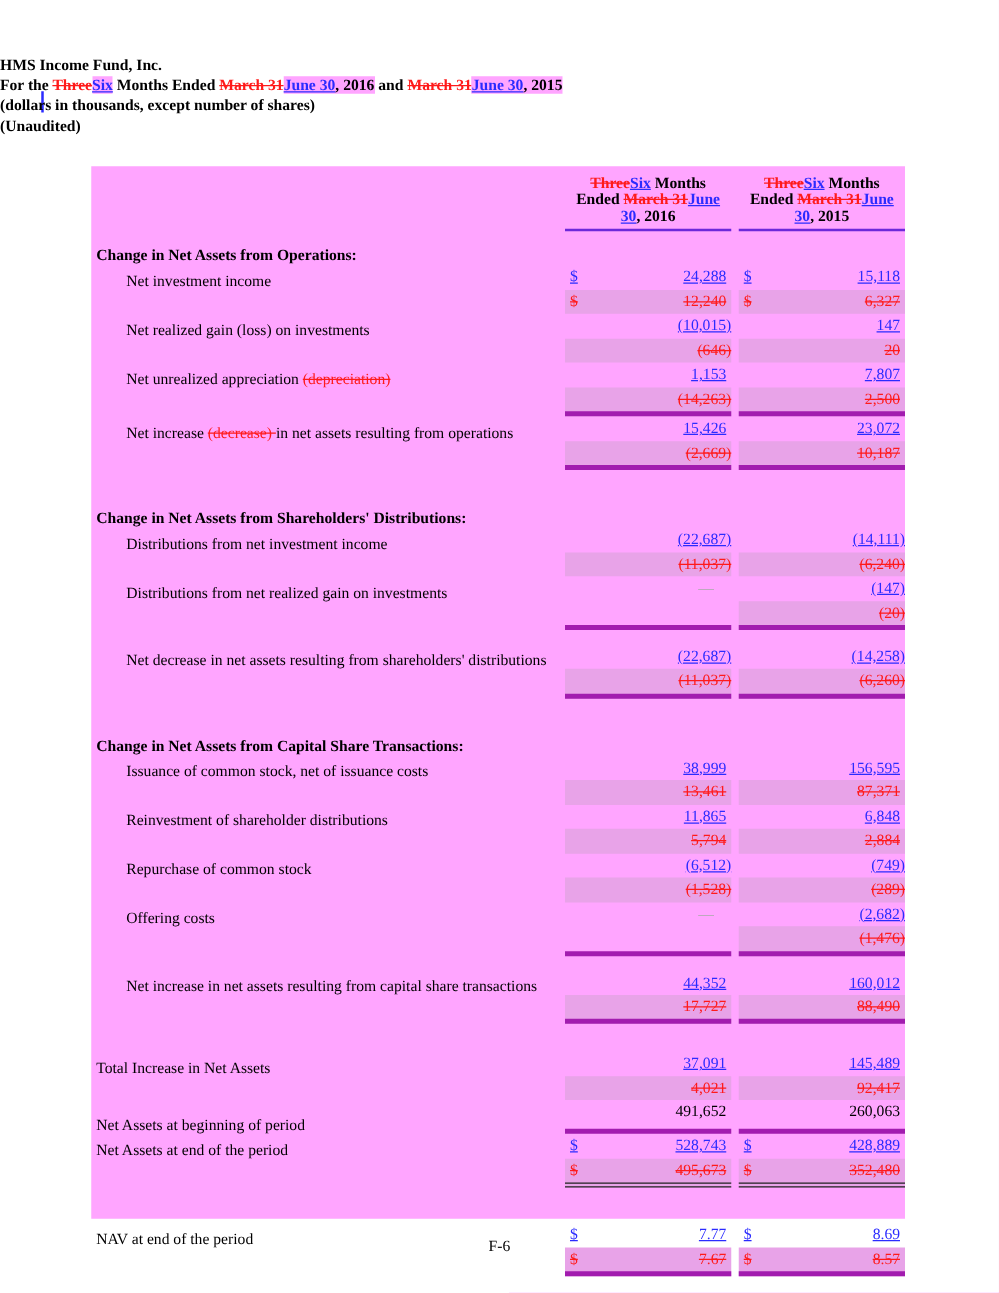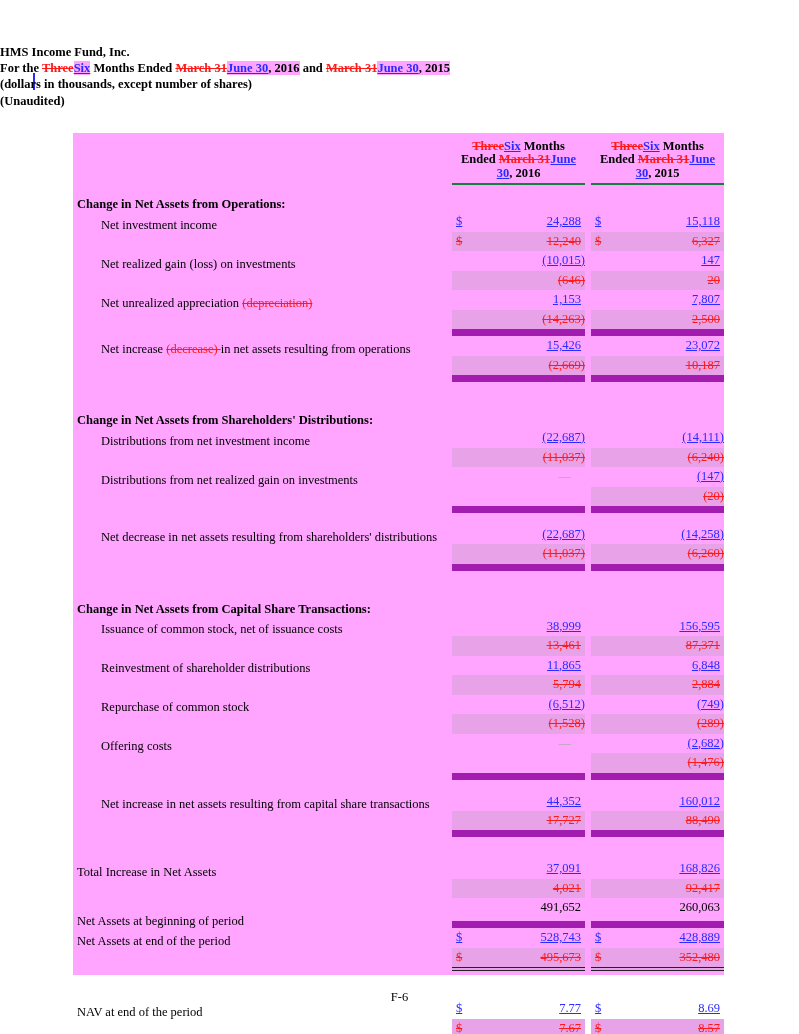"ThreeSix Months" .colhead { border-bottom: 2px solid #15803d -> 2px solid #6d28d9 }
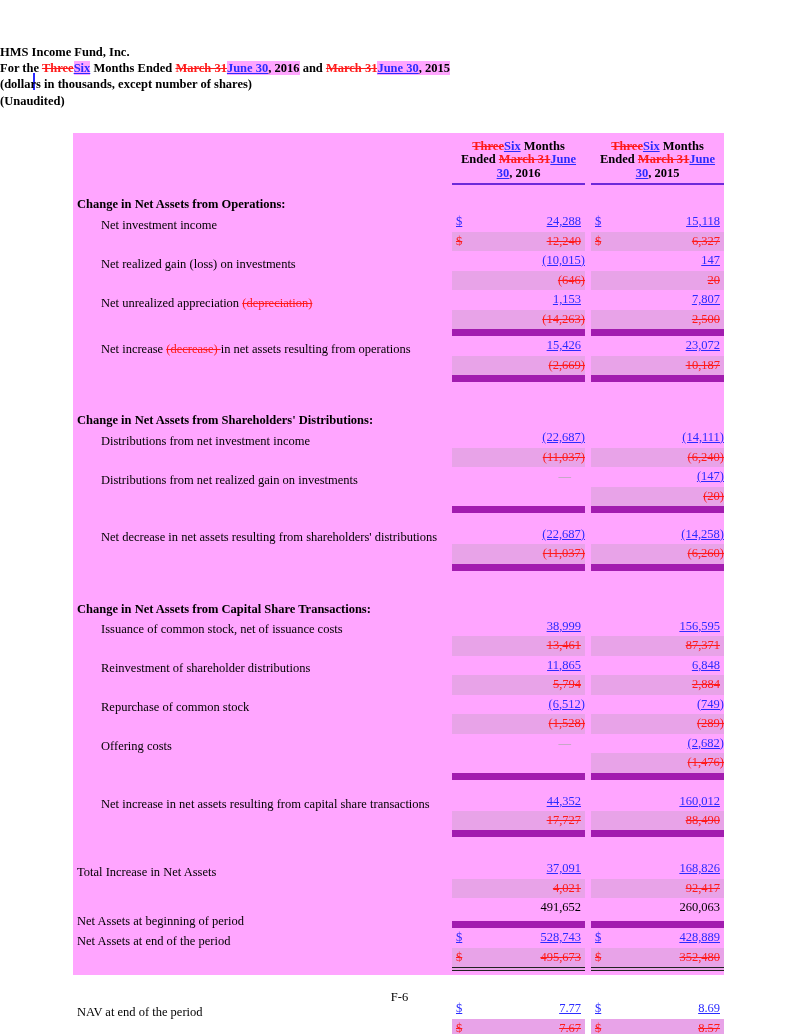"(14,263)" .rule-b { border-bottom: 7px solid #a21caf -> 4px solid #a21caf }
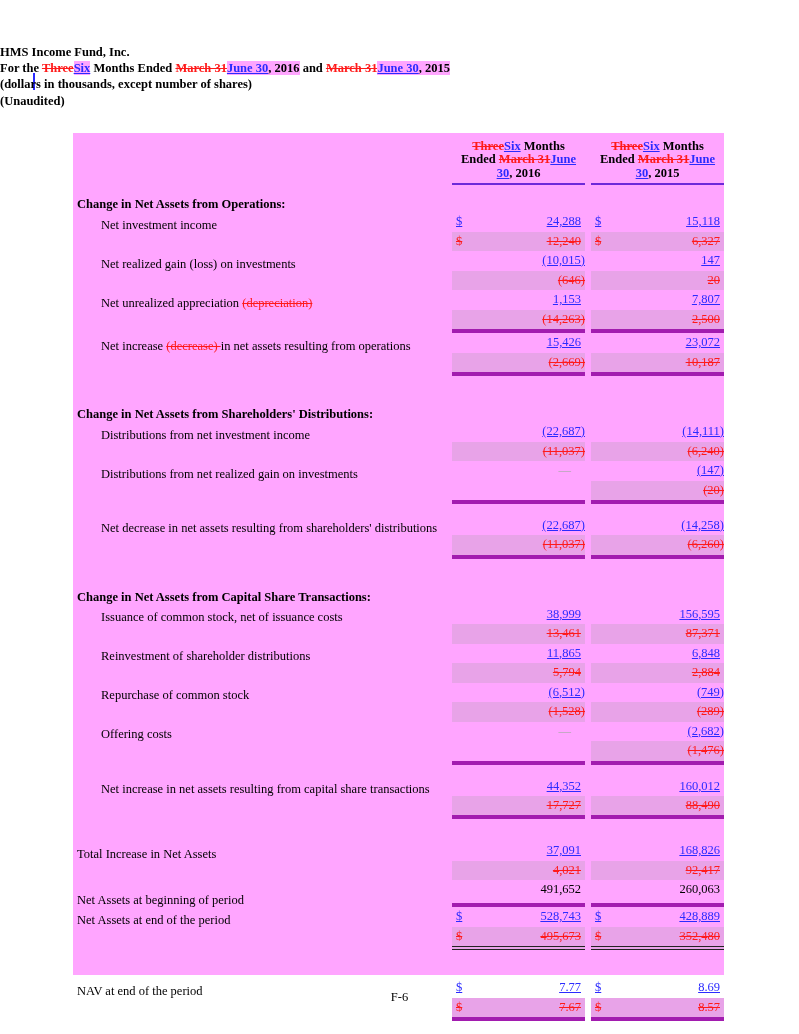"168,826" span.num { text: 168,826 -> 145,489 }
